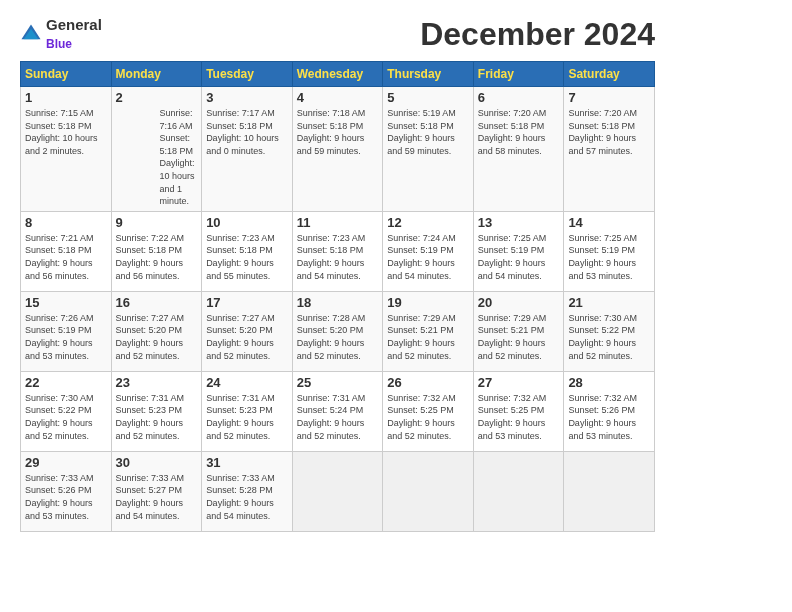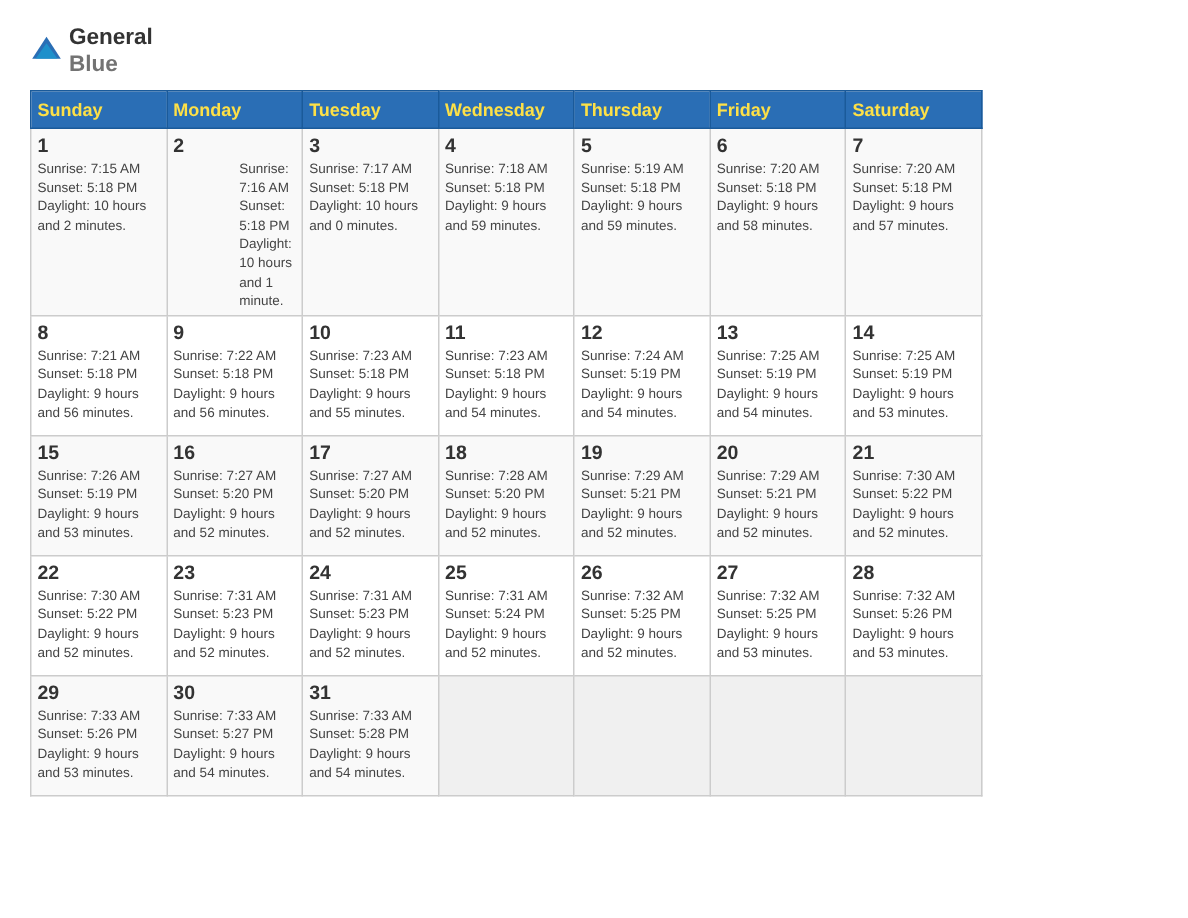"Blue" span { color: #737373 -> #6d28d9; font-size: 15px -> 12px }
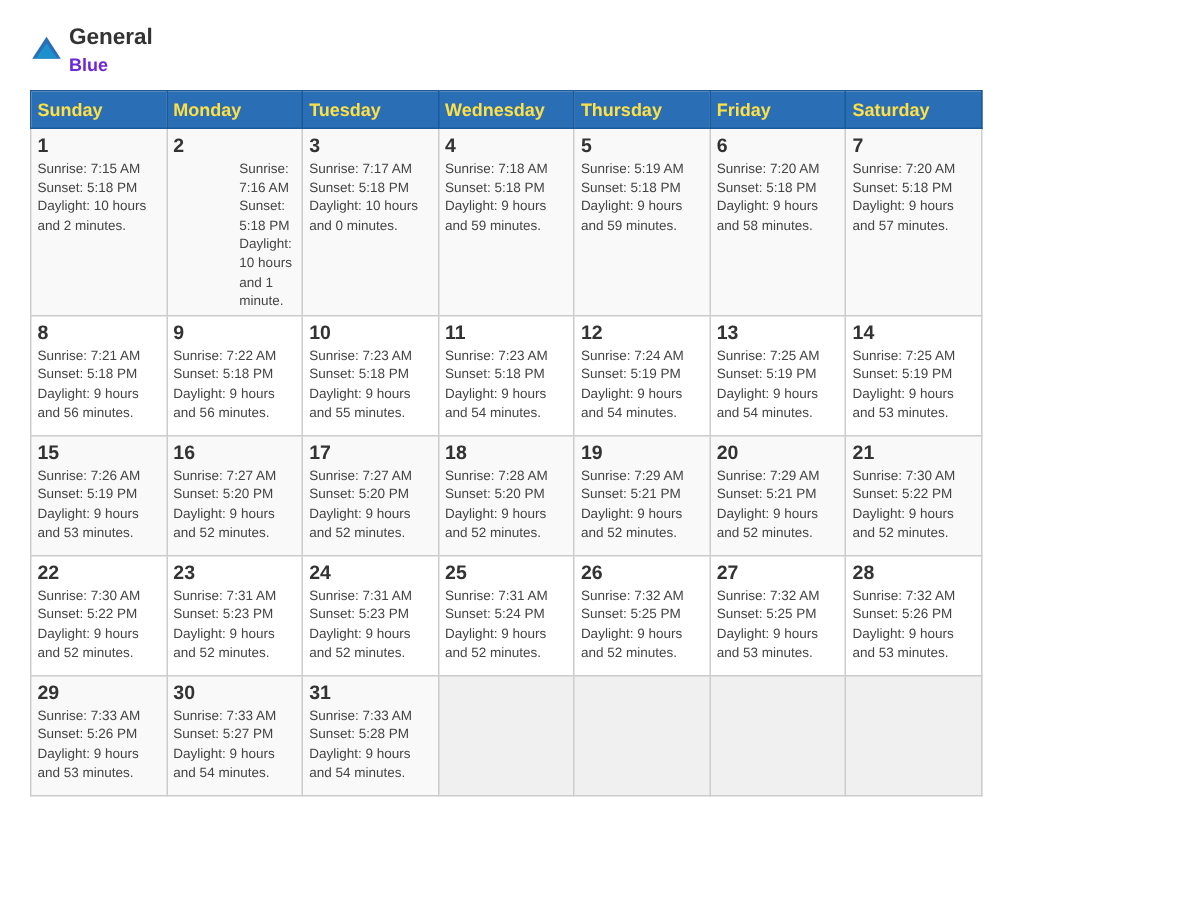"December 2024" div.month-title { html: none -> <div>December 2024</div> }
